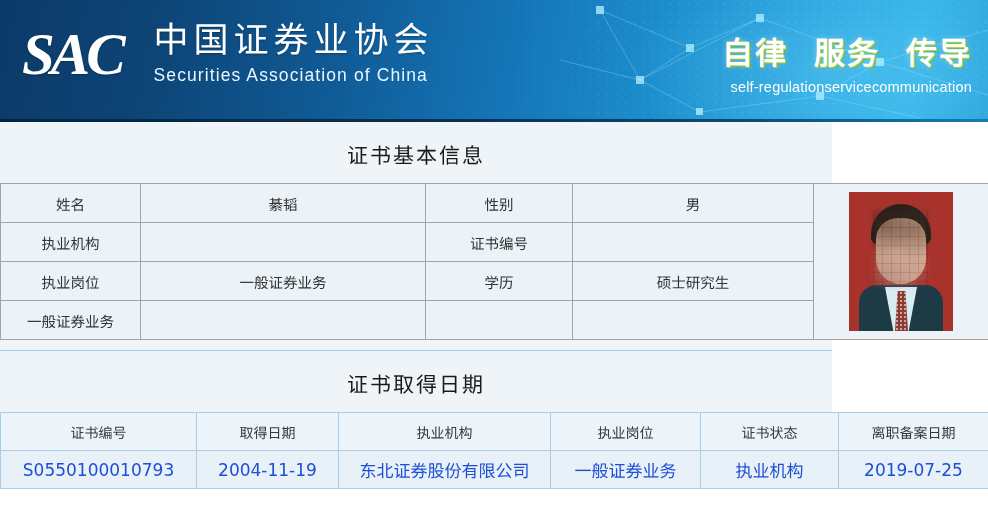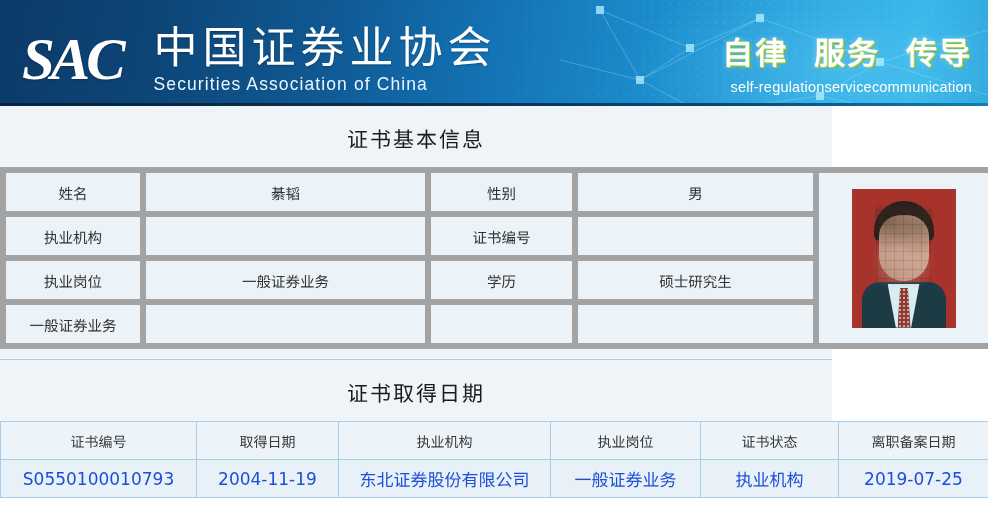"SAC" .banner { height: 106px -> 122px }
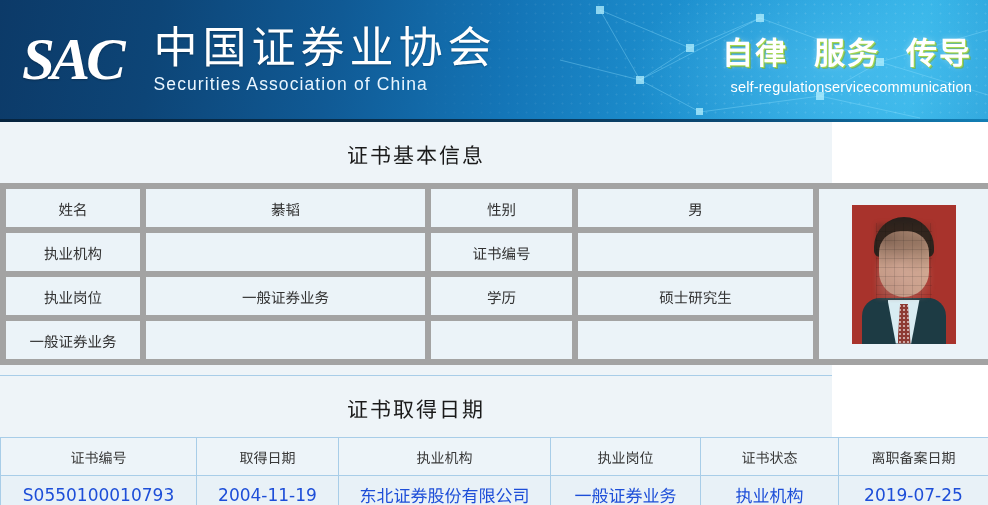"中国证券业协会" .org-cn { font-family: Liberation Sans, sans-serif -> Liberation Mono, monospace; font-size: 44px -> 35px }
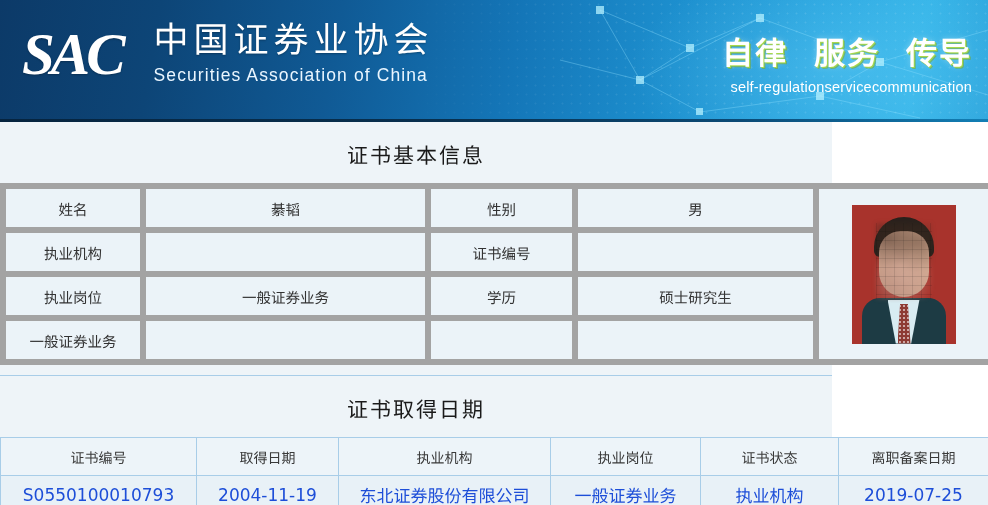"姓名" table.info td { border: 6px solid #a3a3a3 -> 1px solid #a3a3a3 }
